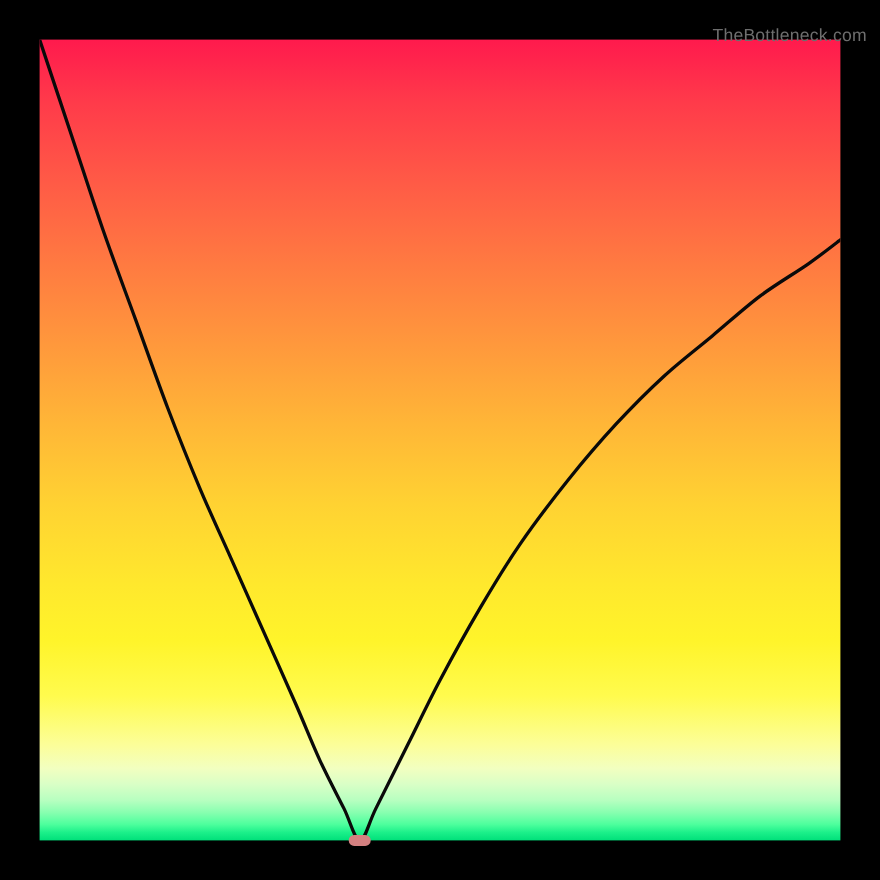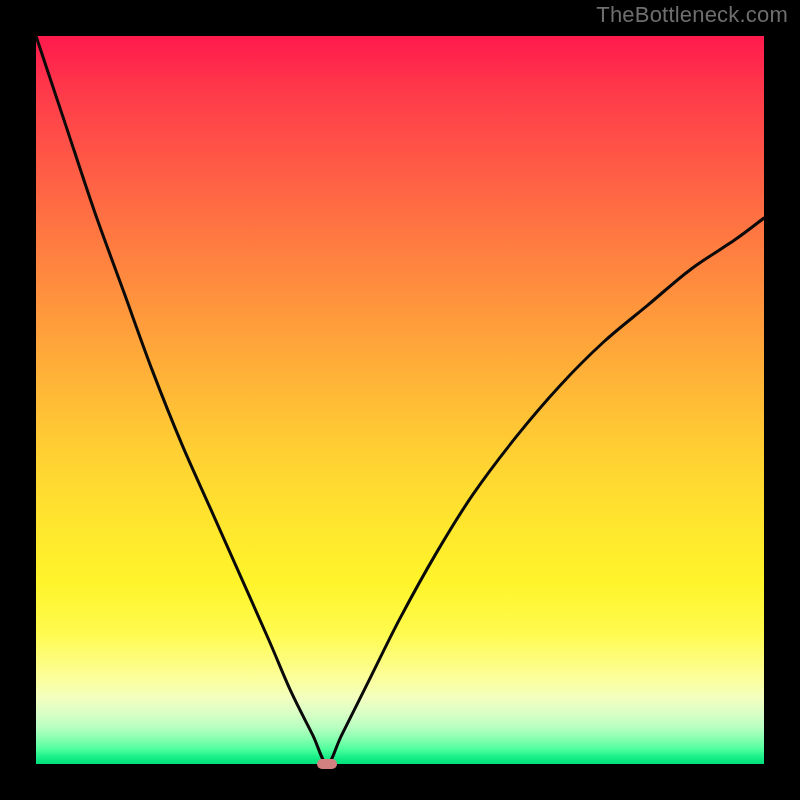"TheBottleneck.com" .watermark { font-size: 22px -> 16px; top: 2px -> 24px }
